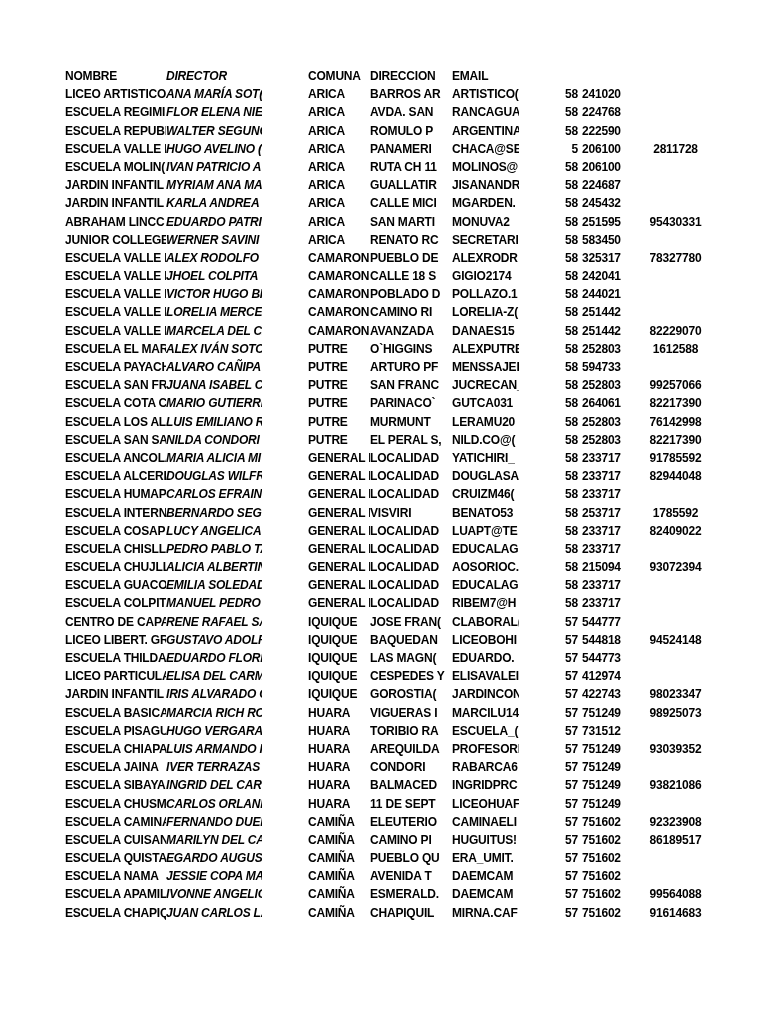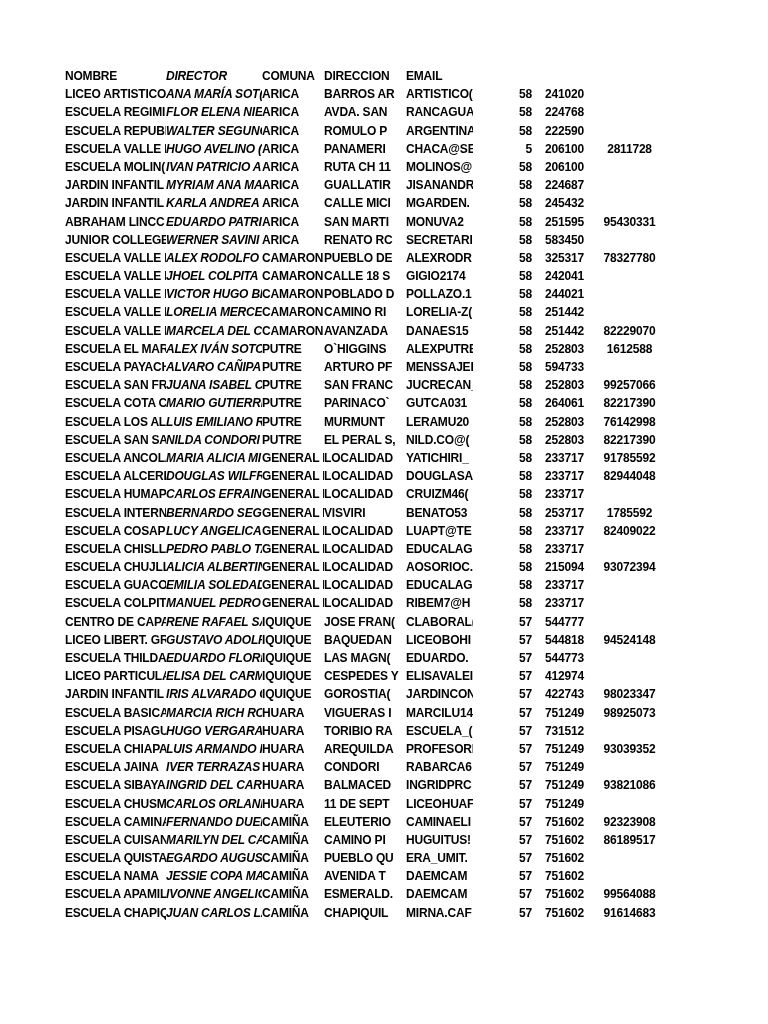"COMUNA" .c2 { margin-left: none -> 46px }
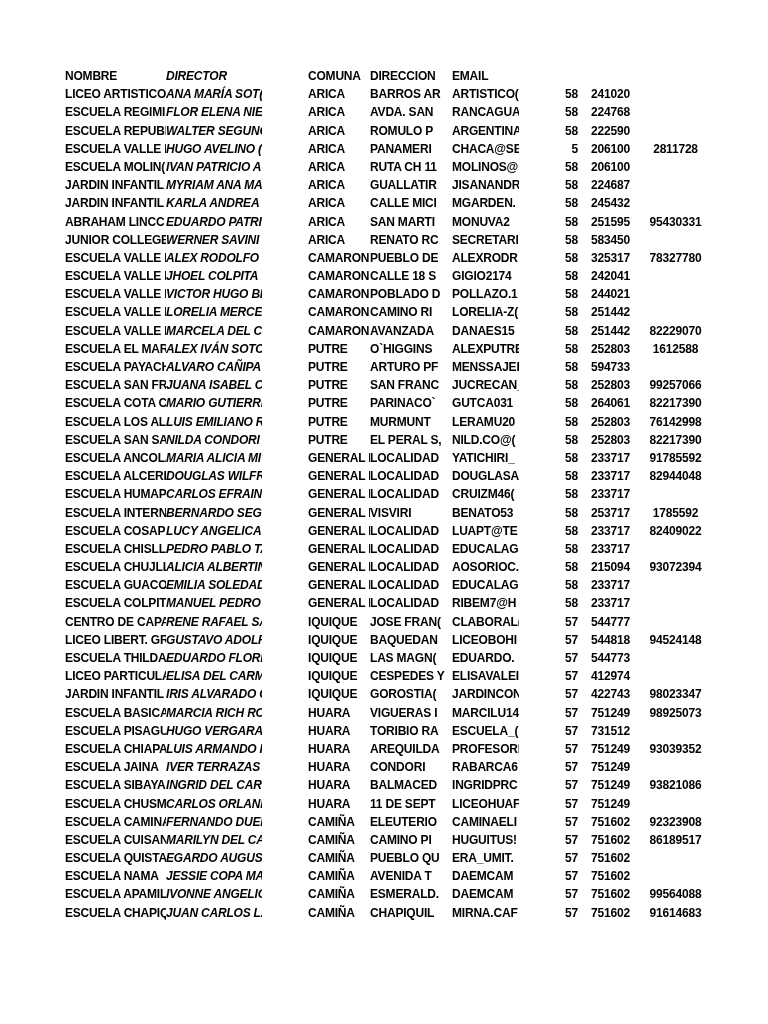"241020" .c6 { text-align: center -> left }
